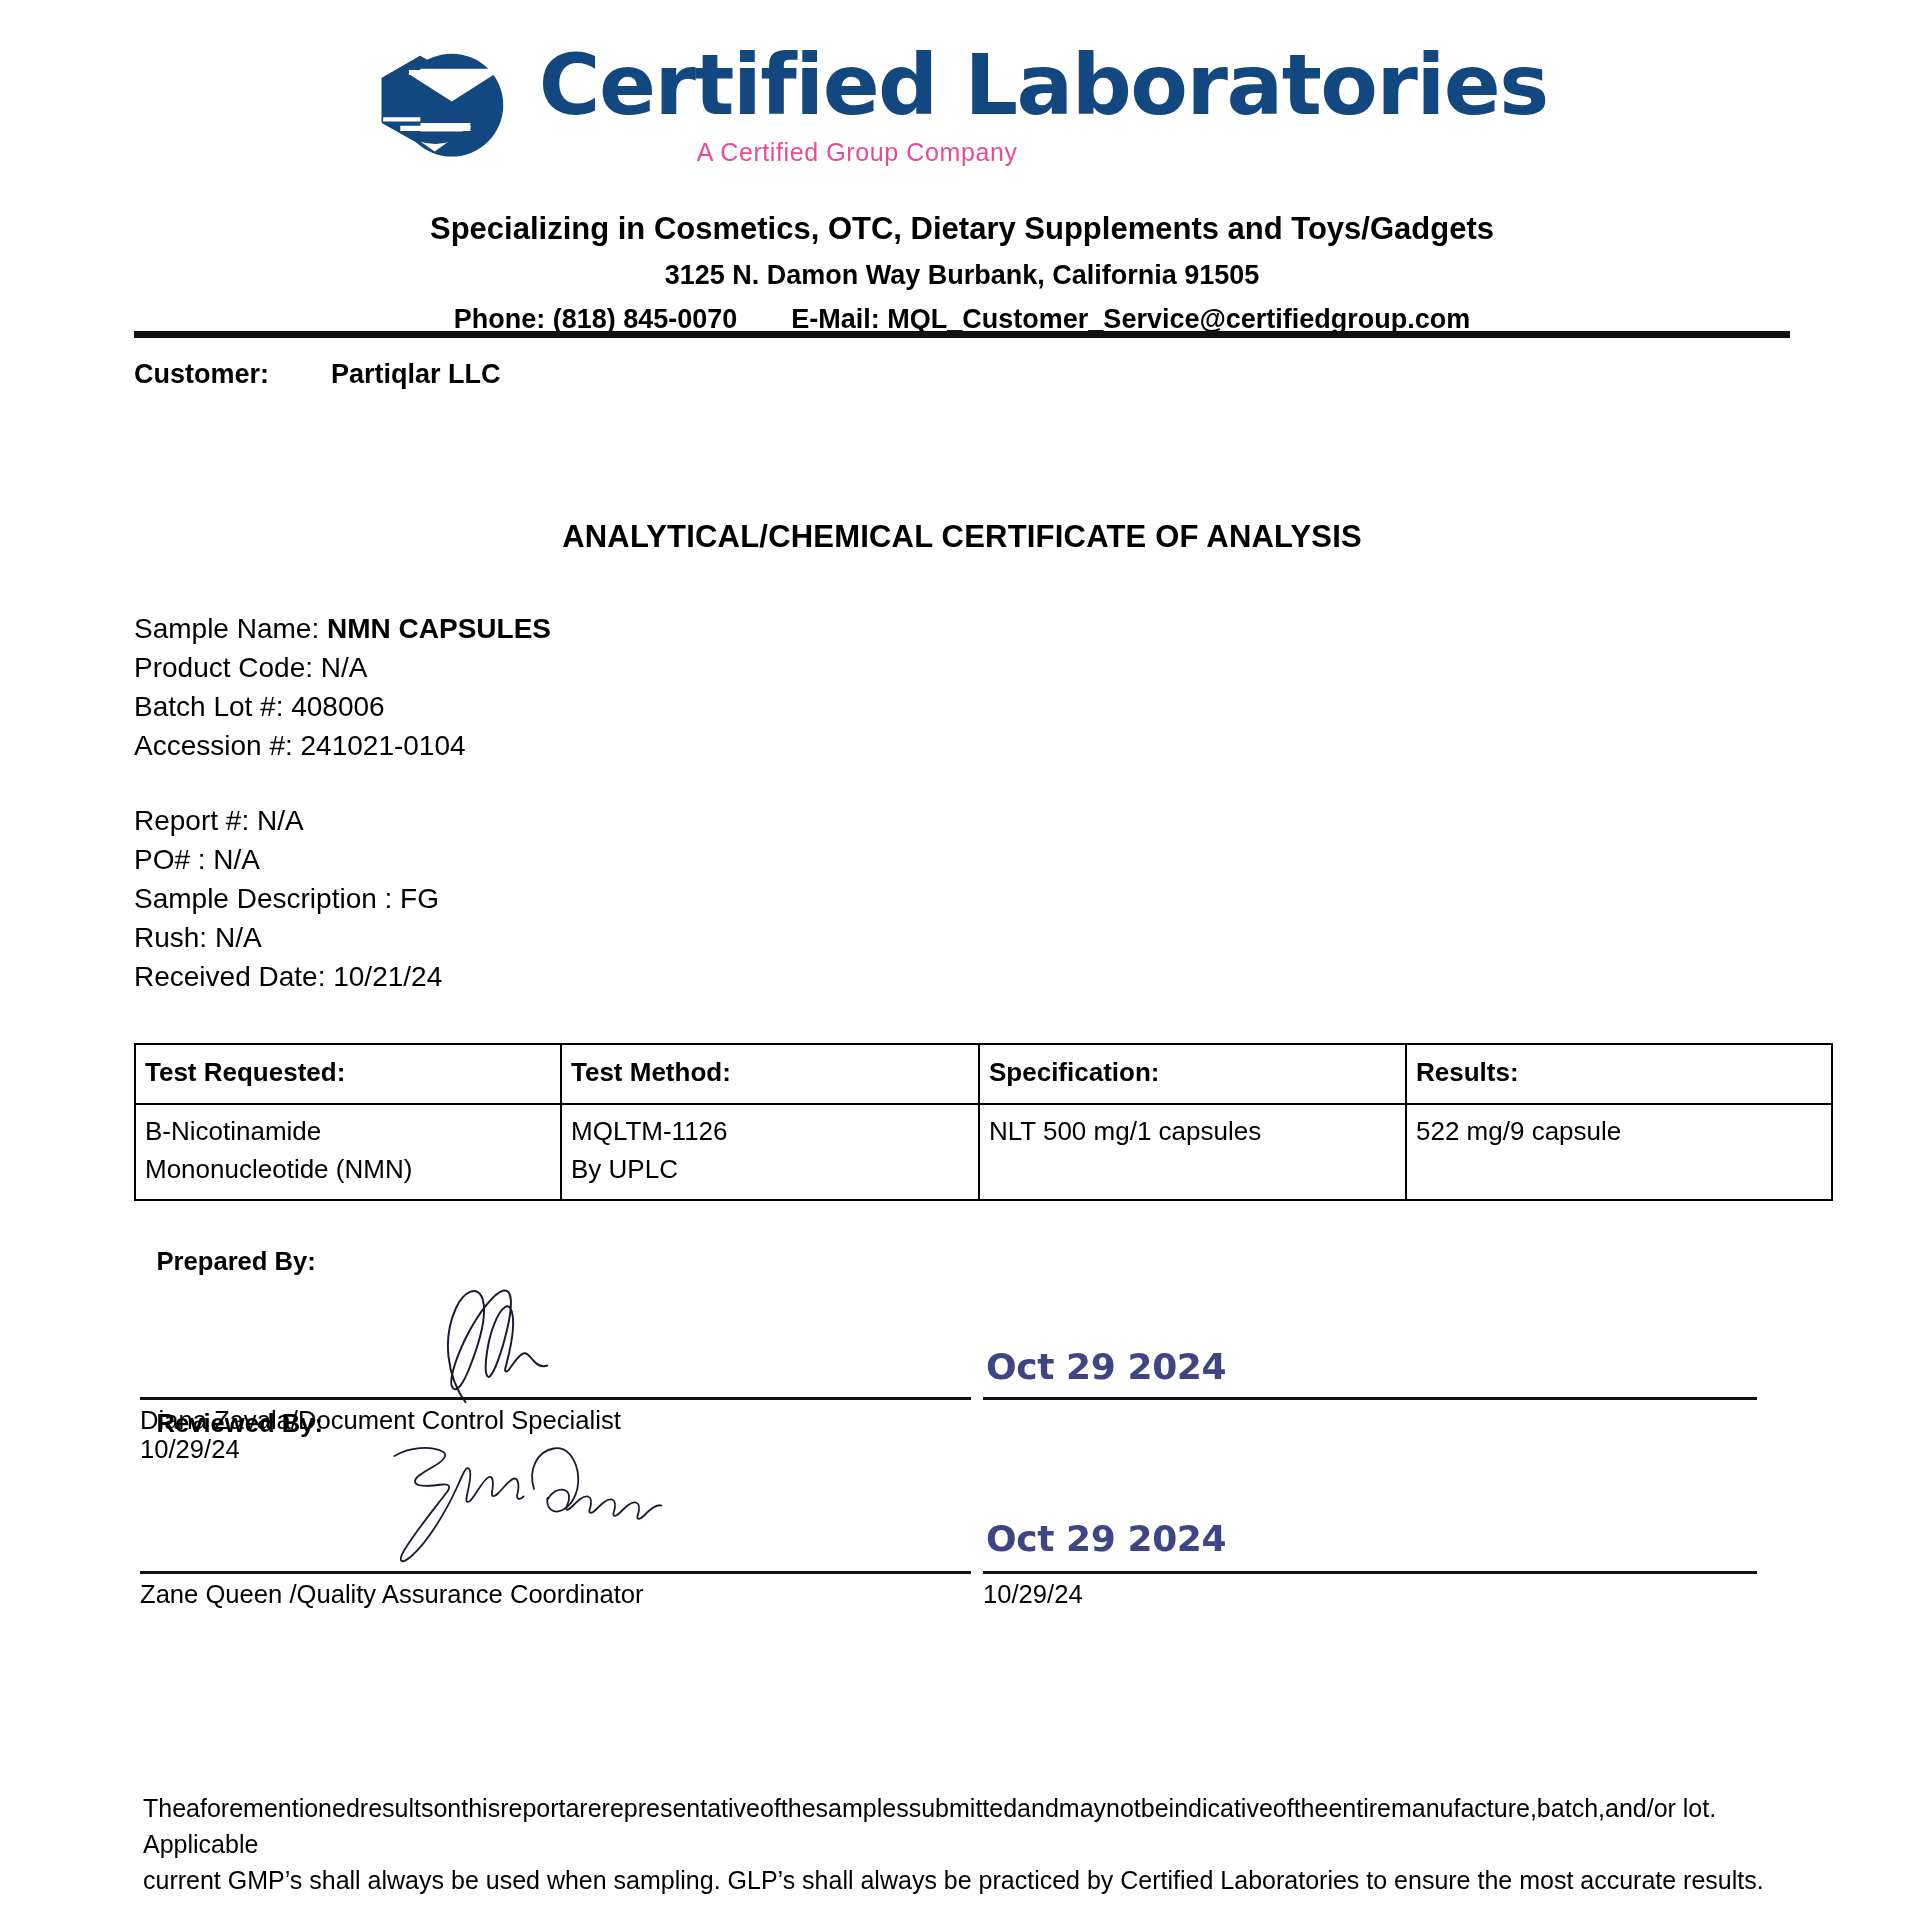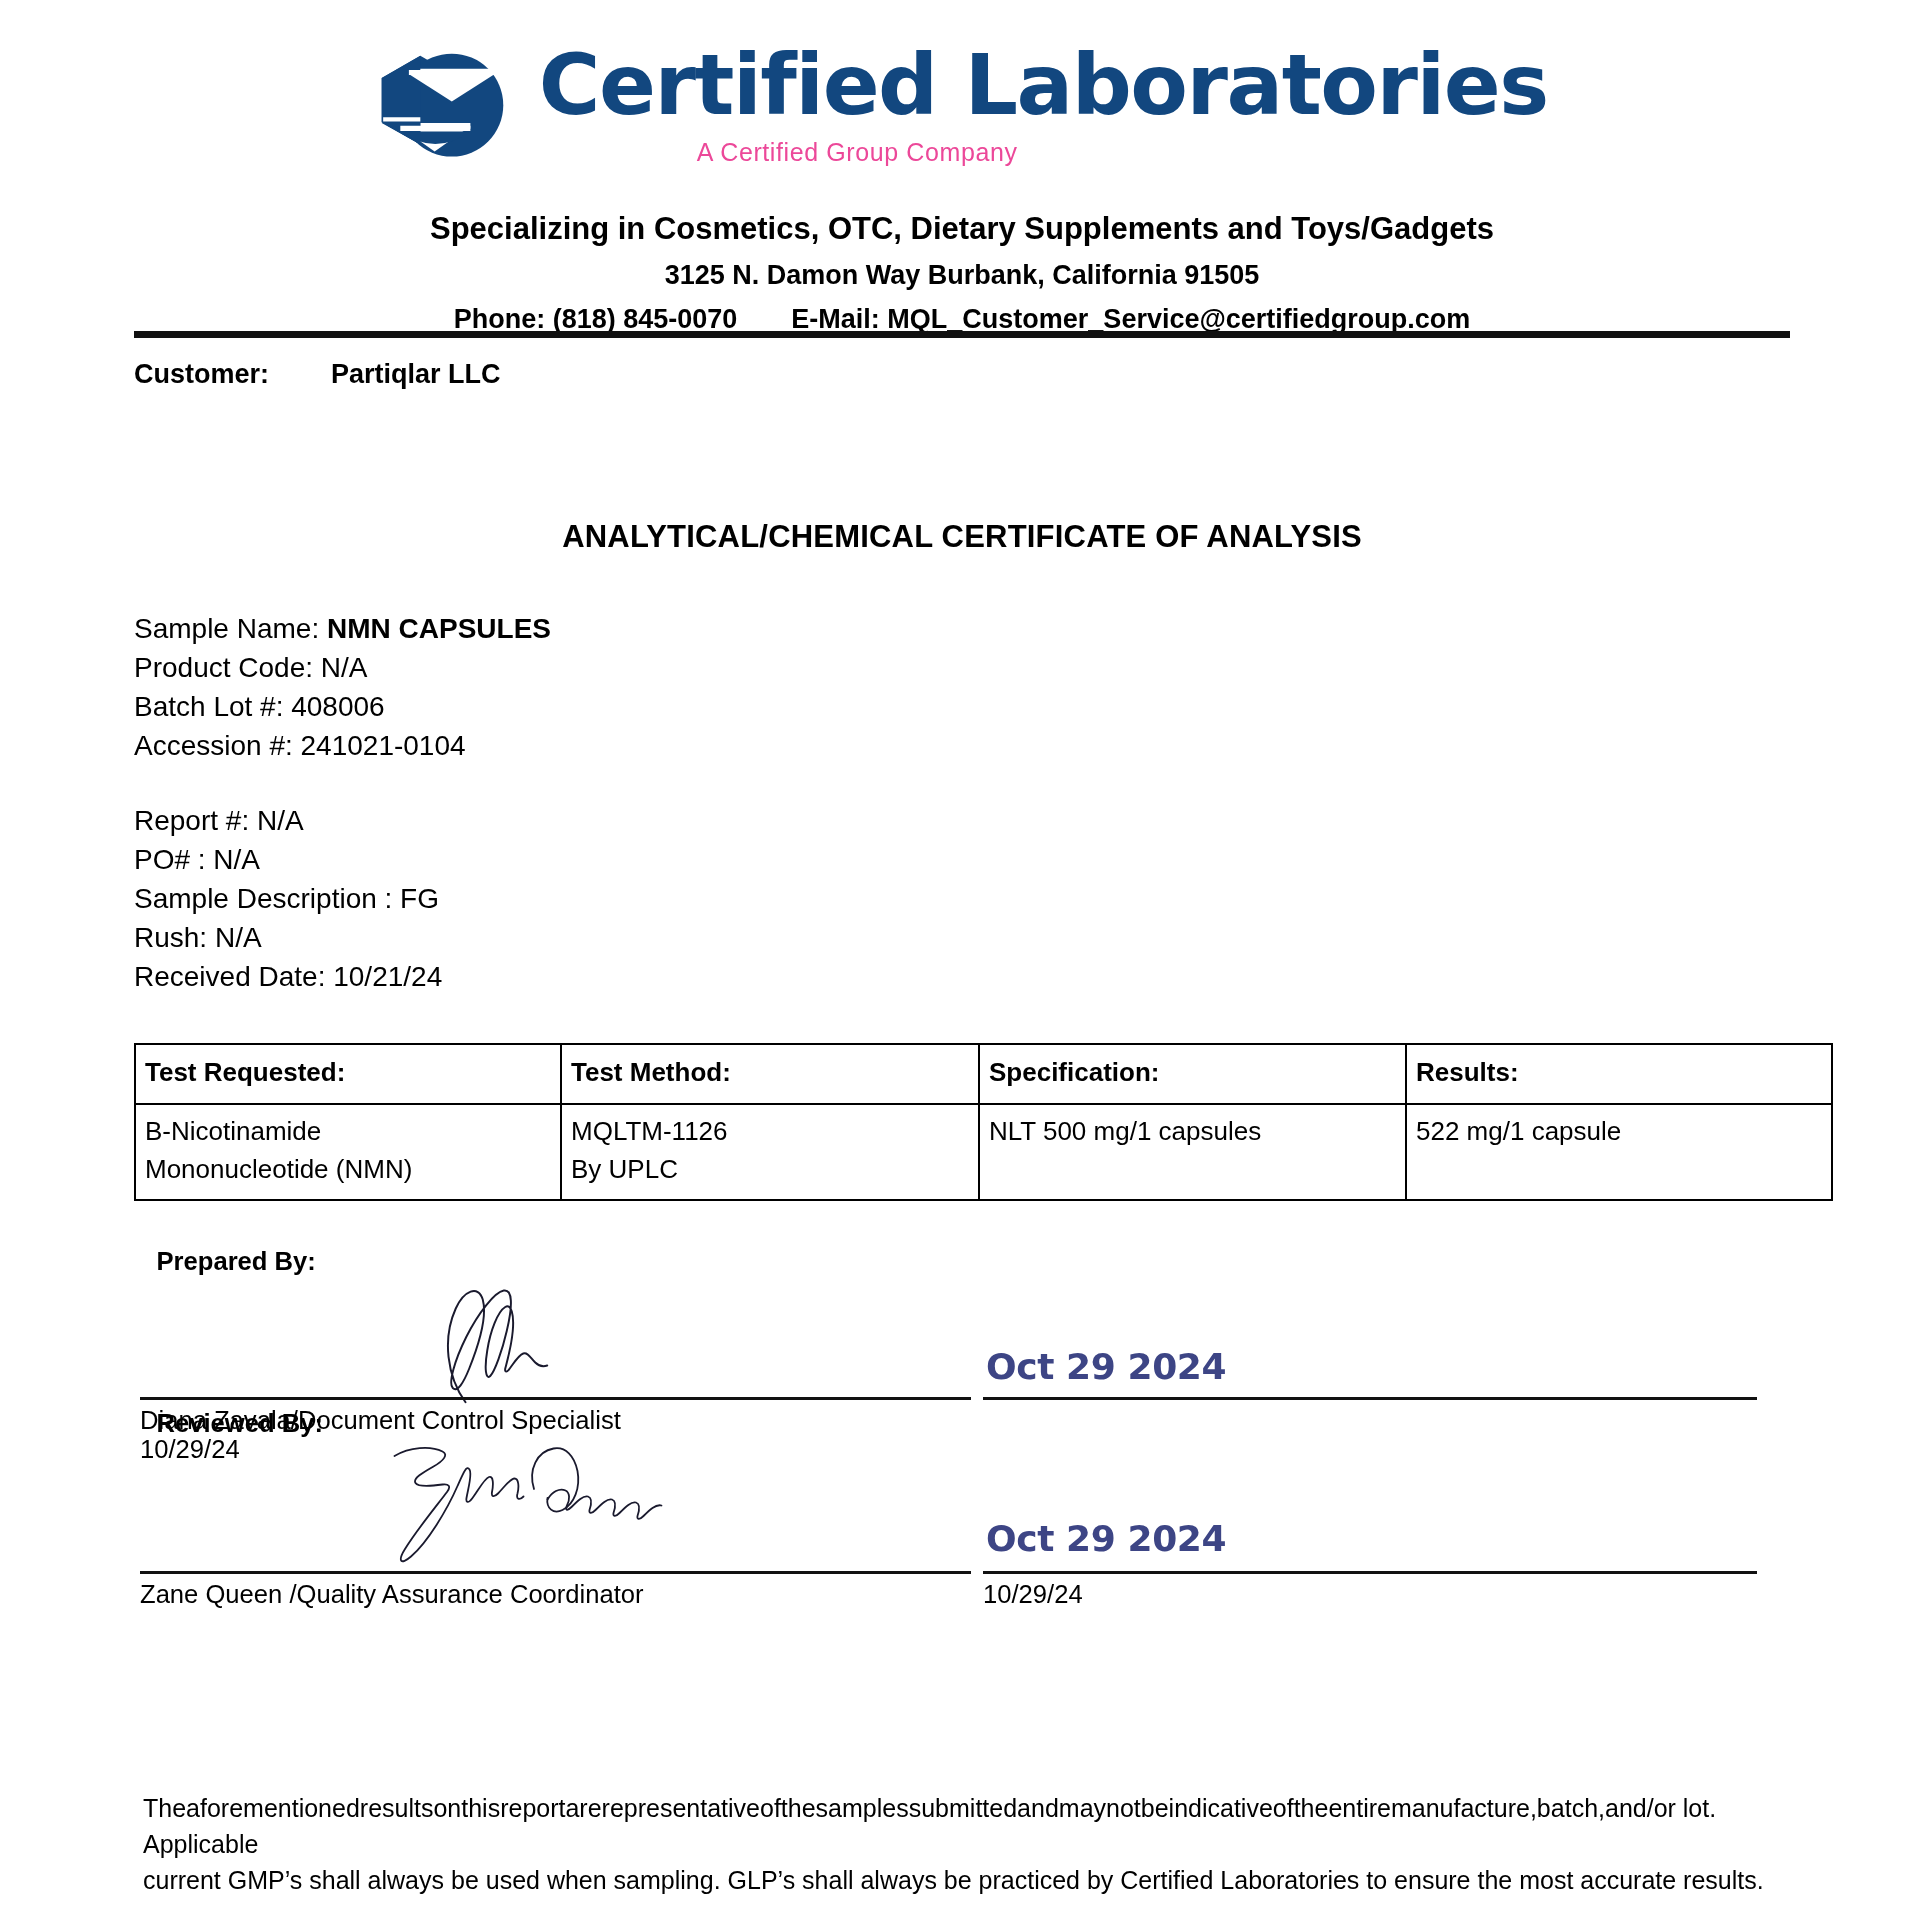"522 mg/1 capsule" span.cellline { text: mg/1 -> mg/9 }
